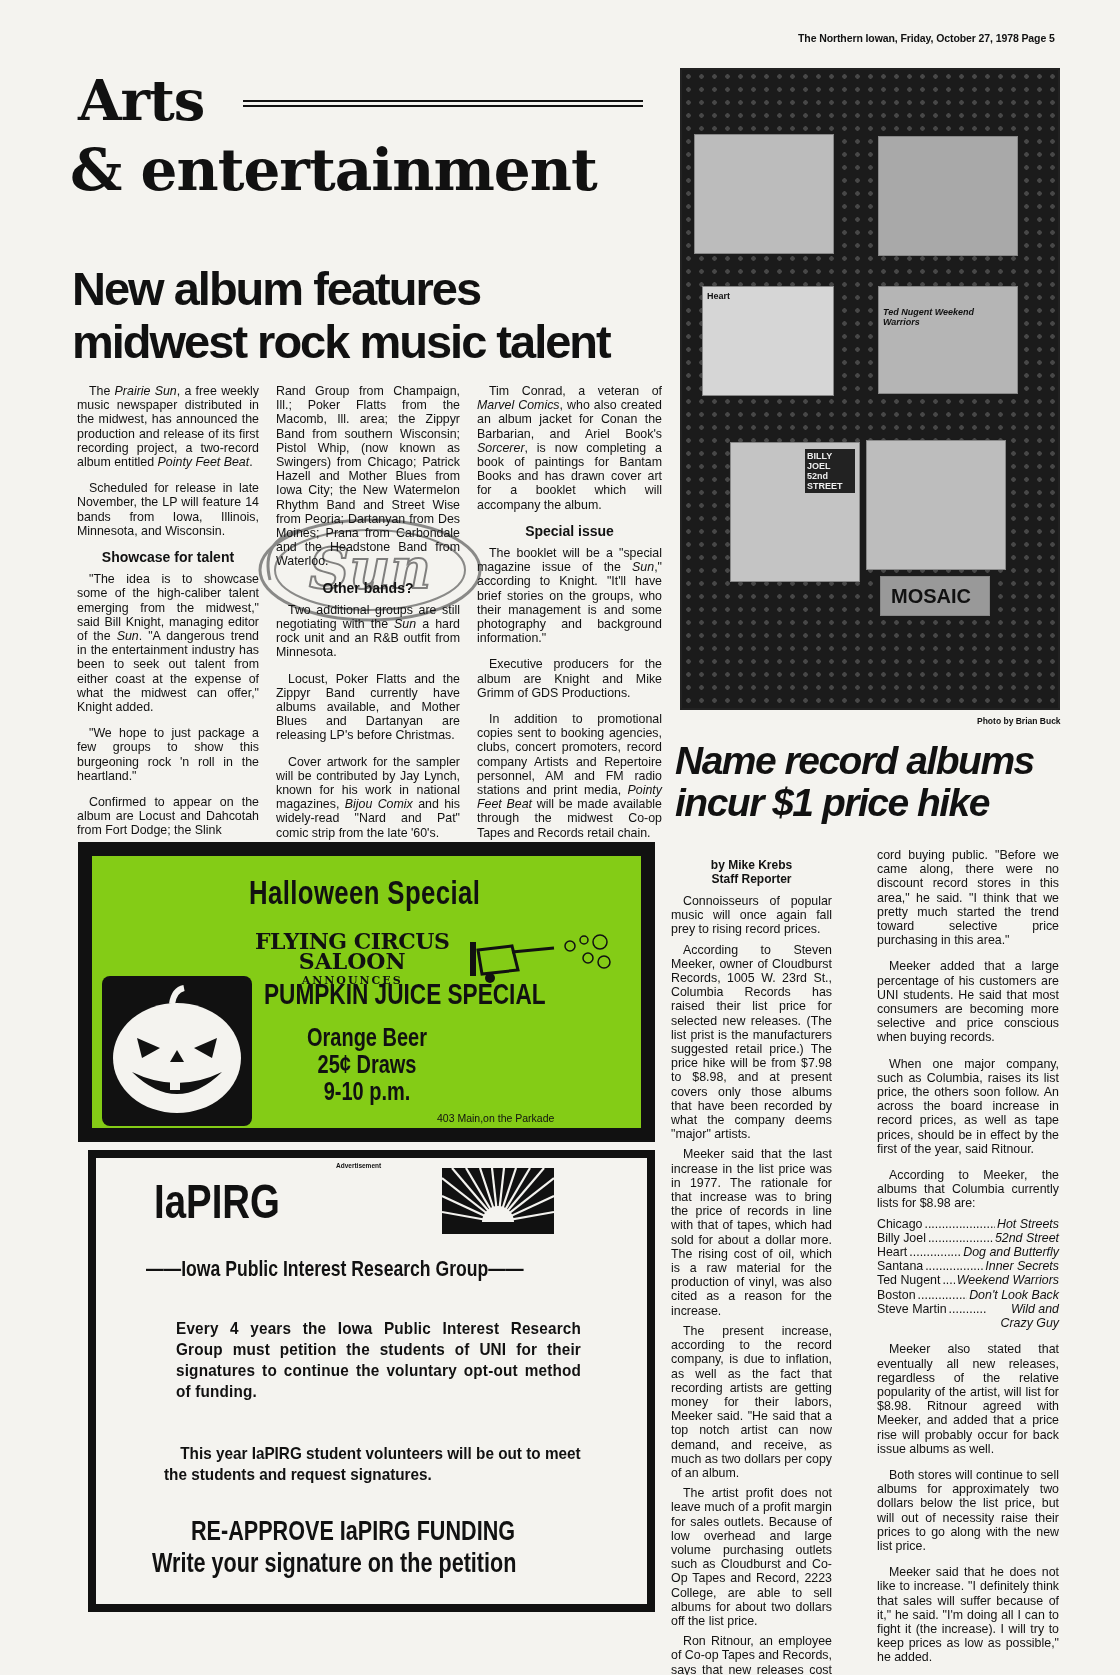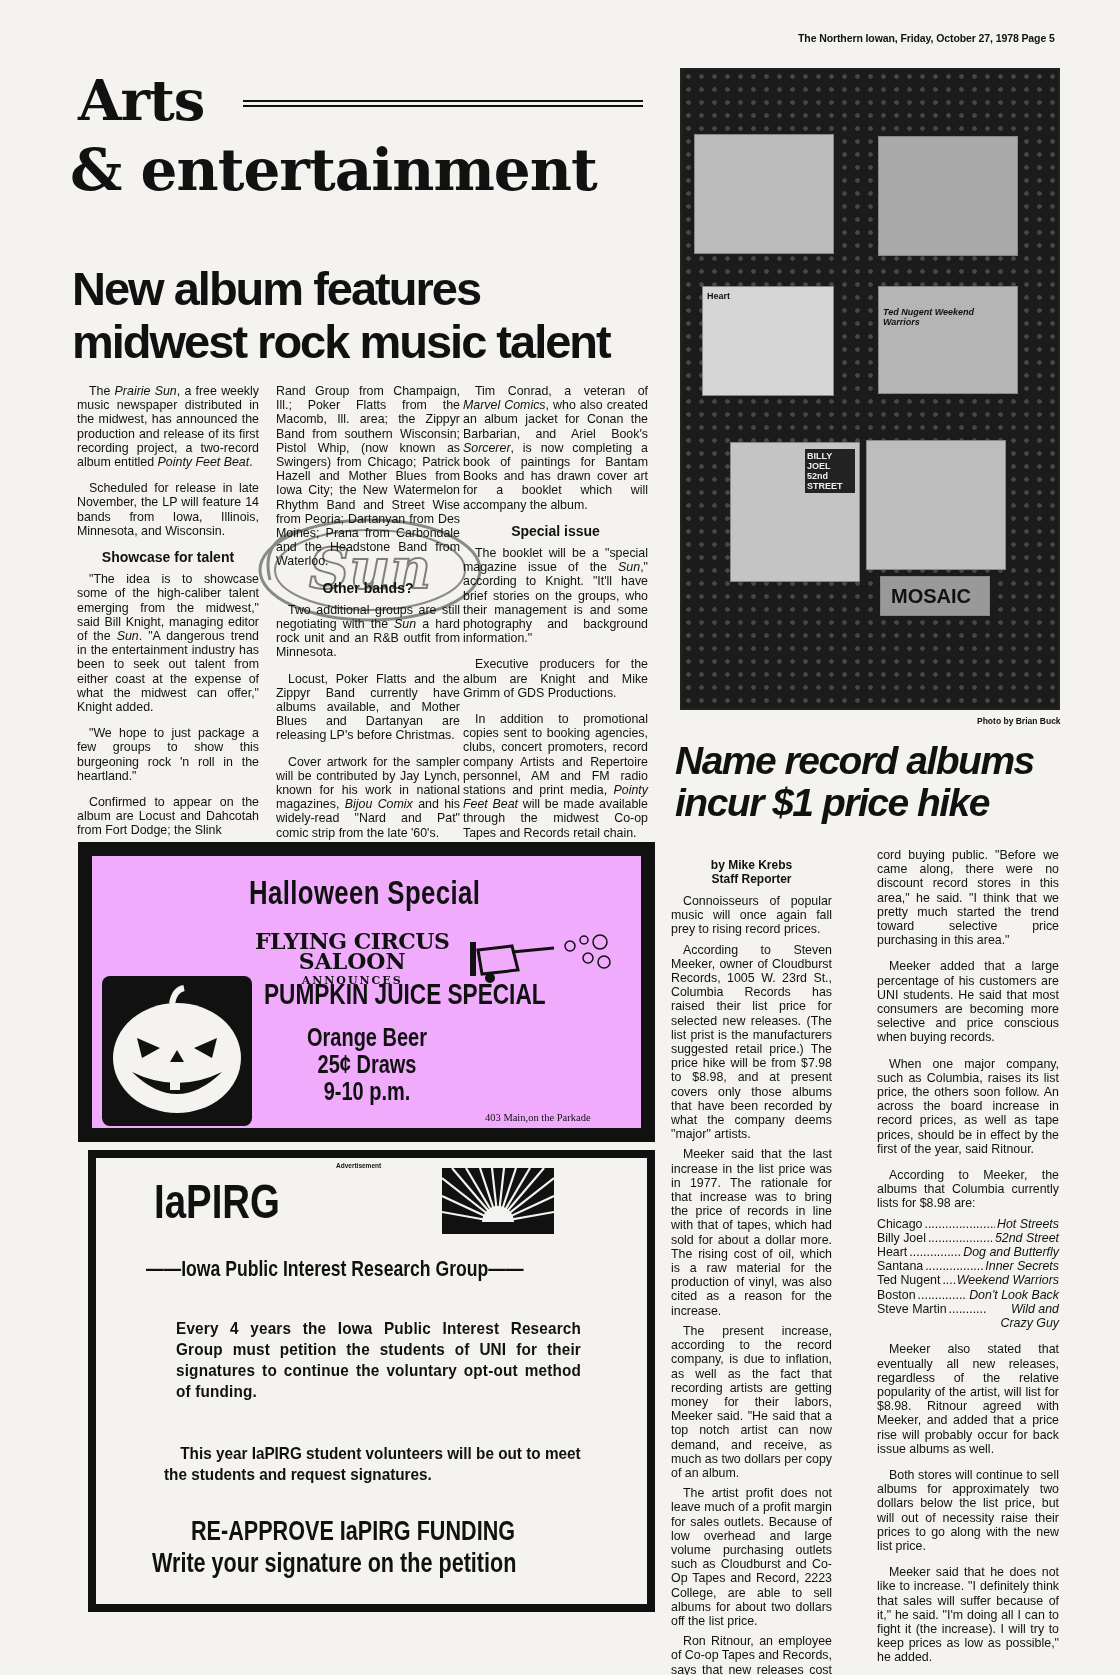"Tim Conrad, a veteran of" .c3 { left: 463px -> 477px }
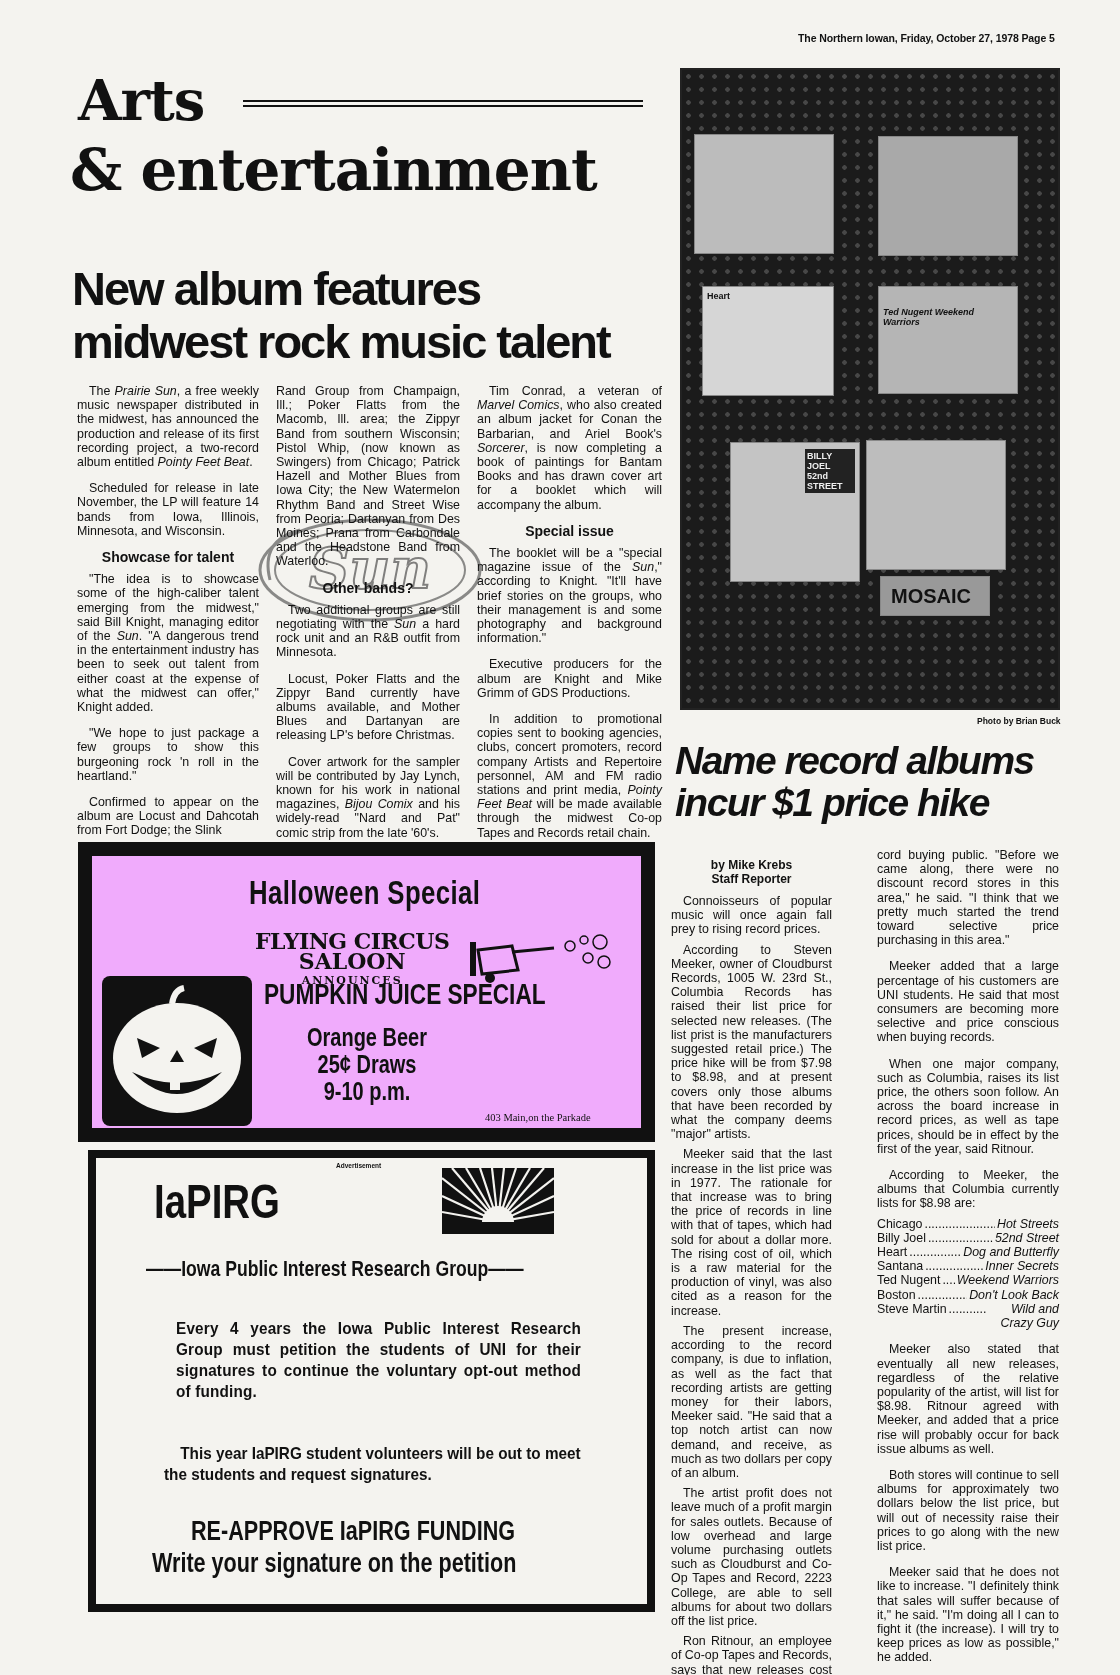"Halloween Special" .ad1 { background: #f0abfc -> #84cc16 }
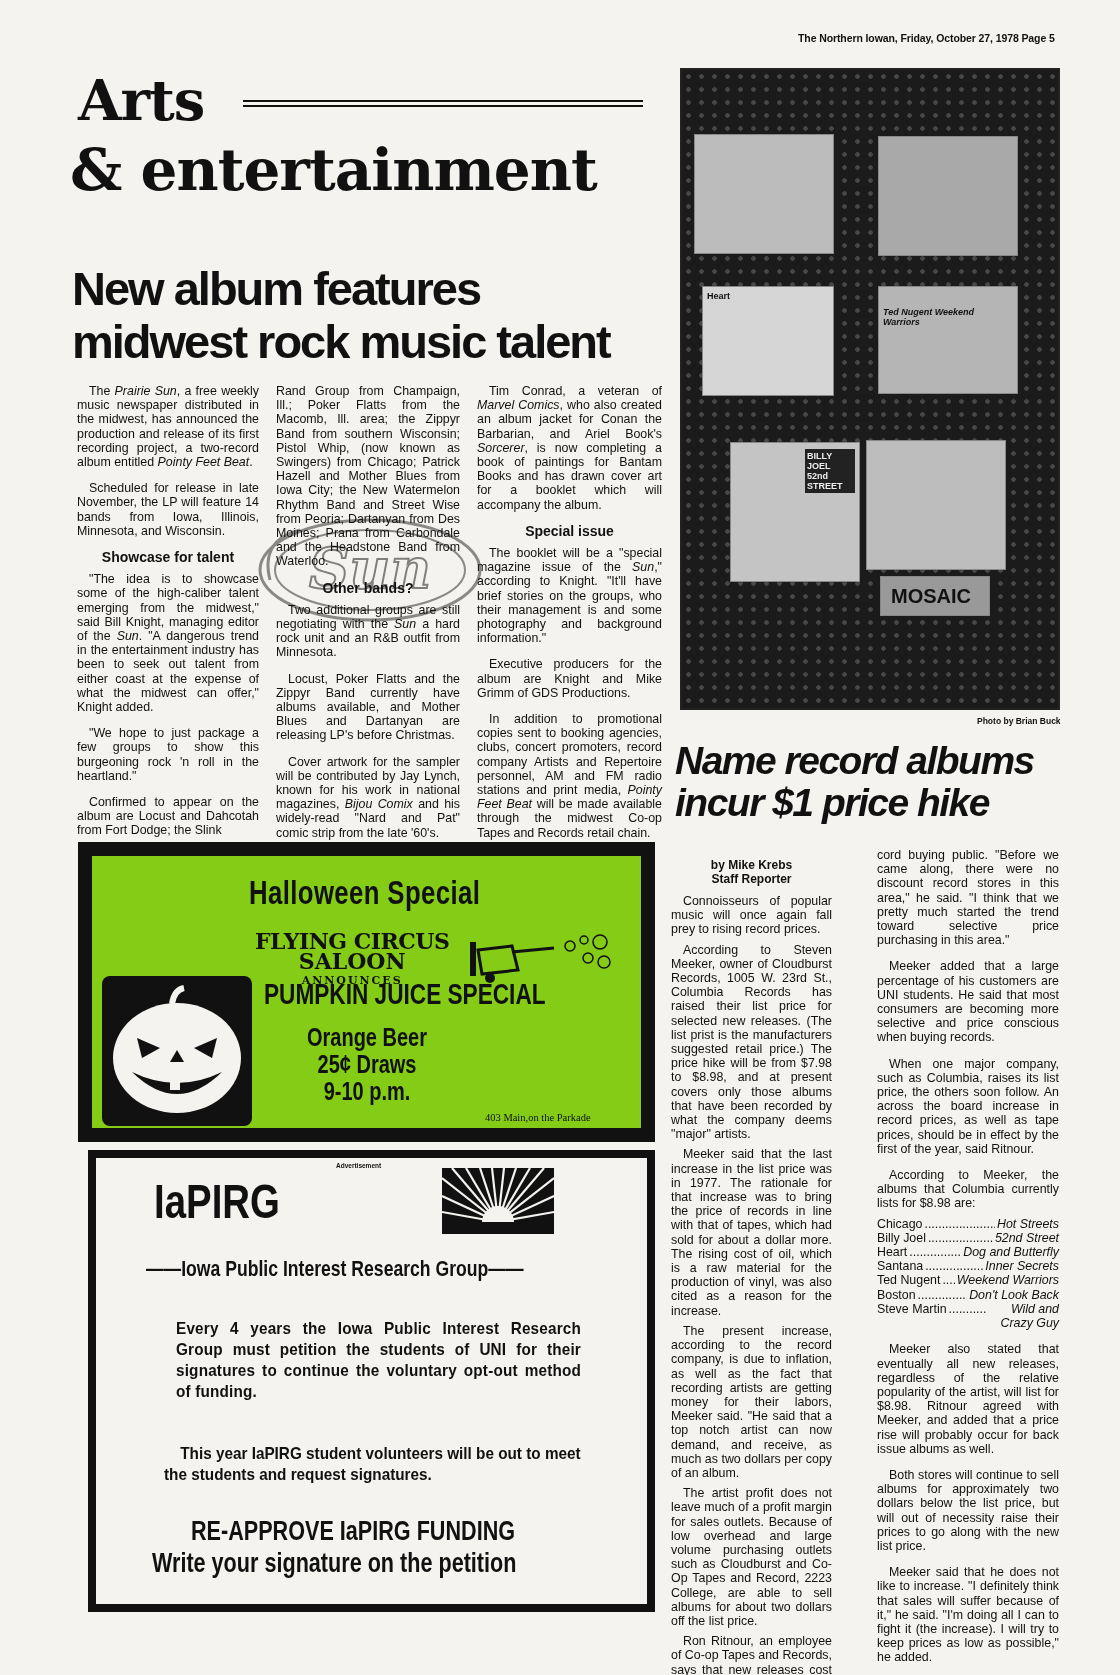"403 Main,on the Parkade" .ad-address { font-family: Liberation Serif, serif -> Liberation Sans, sans-serif; margin-left: 48px -> none }
